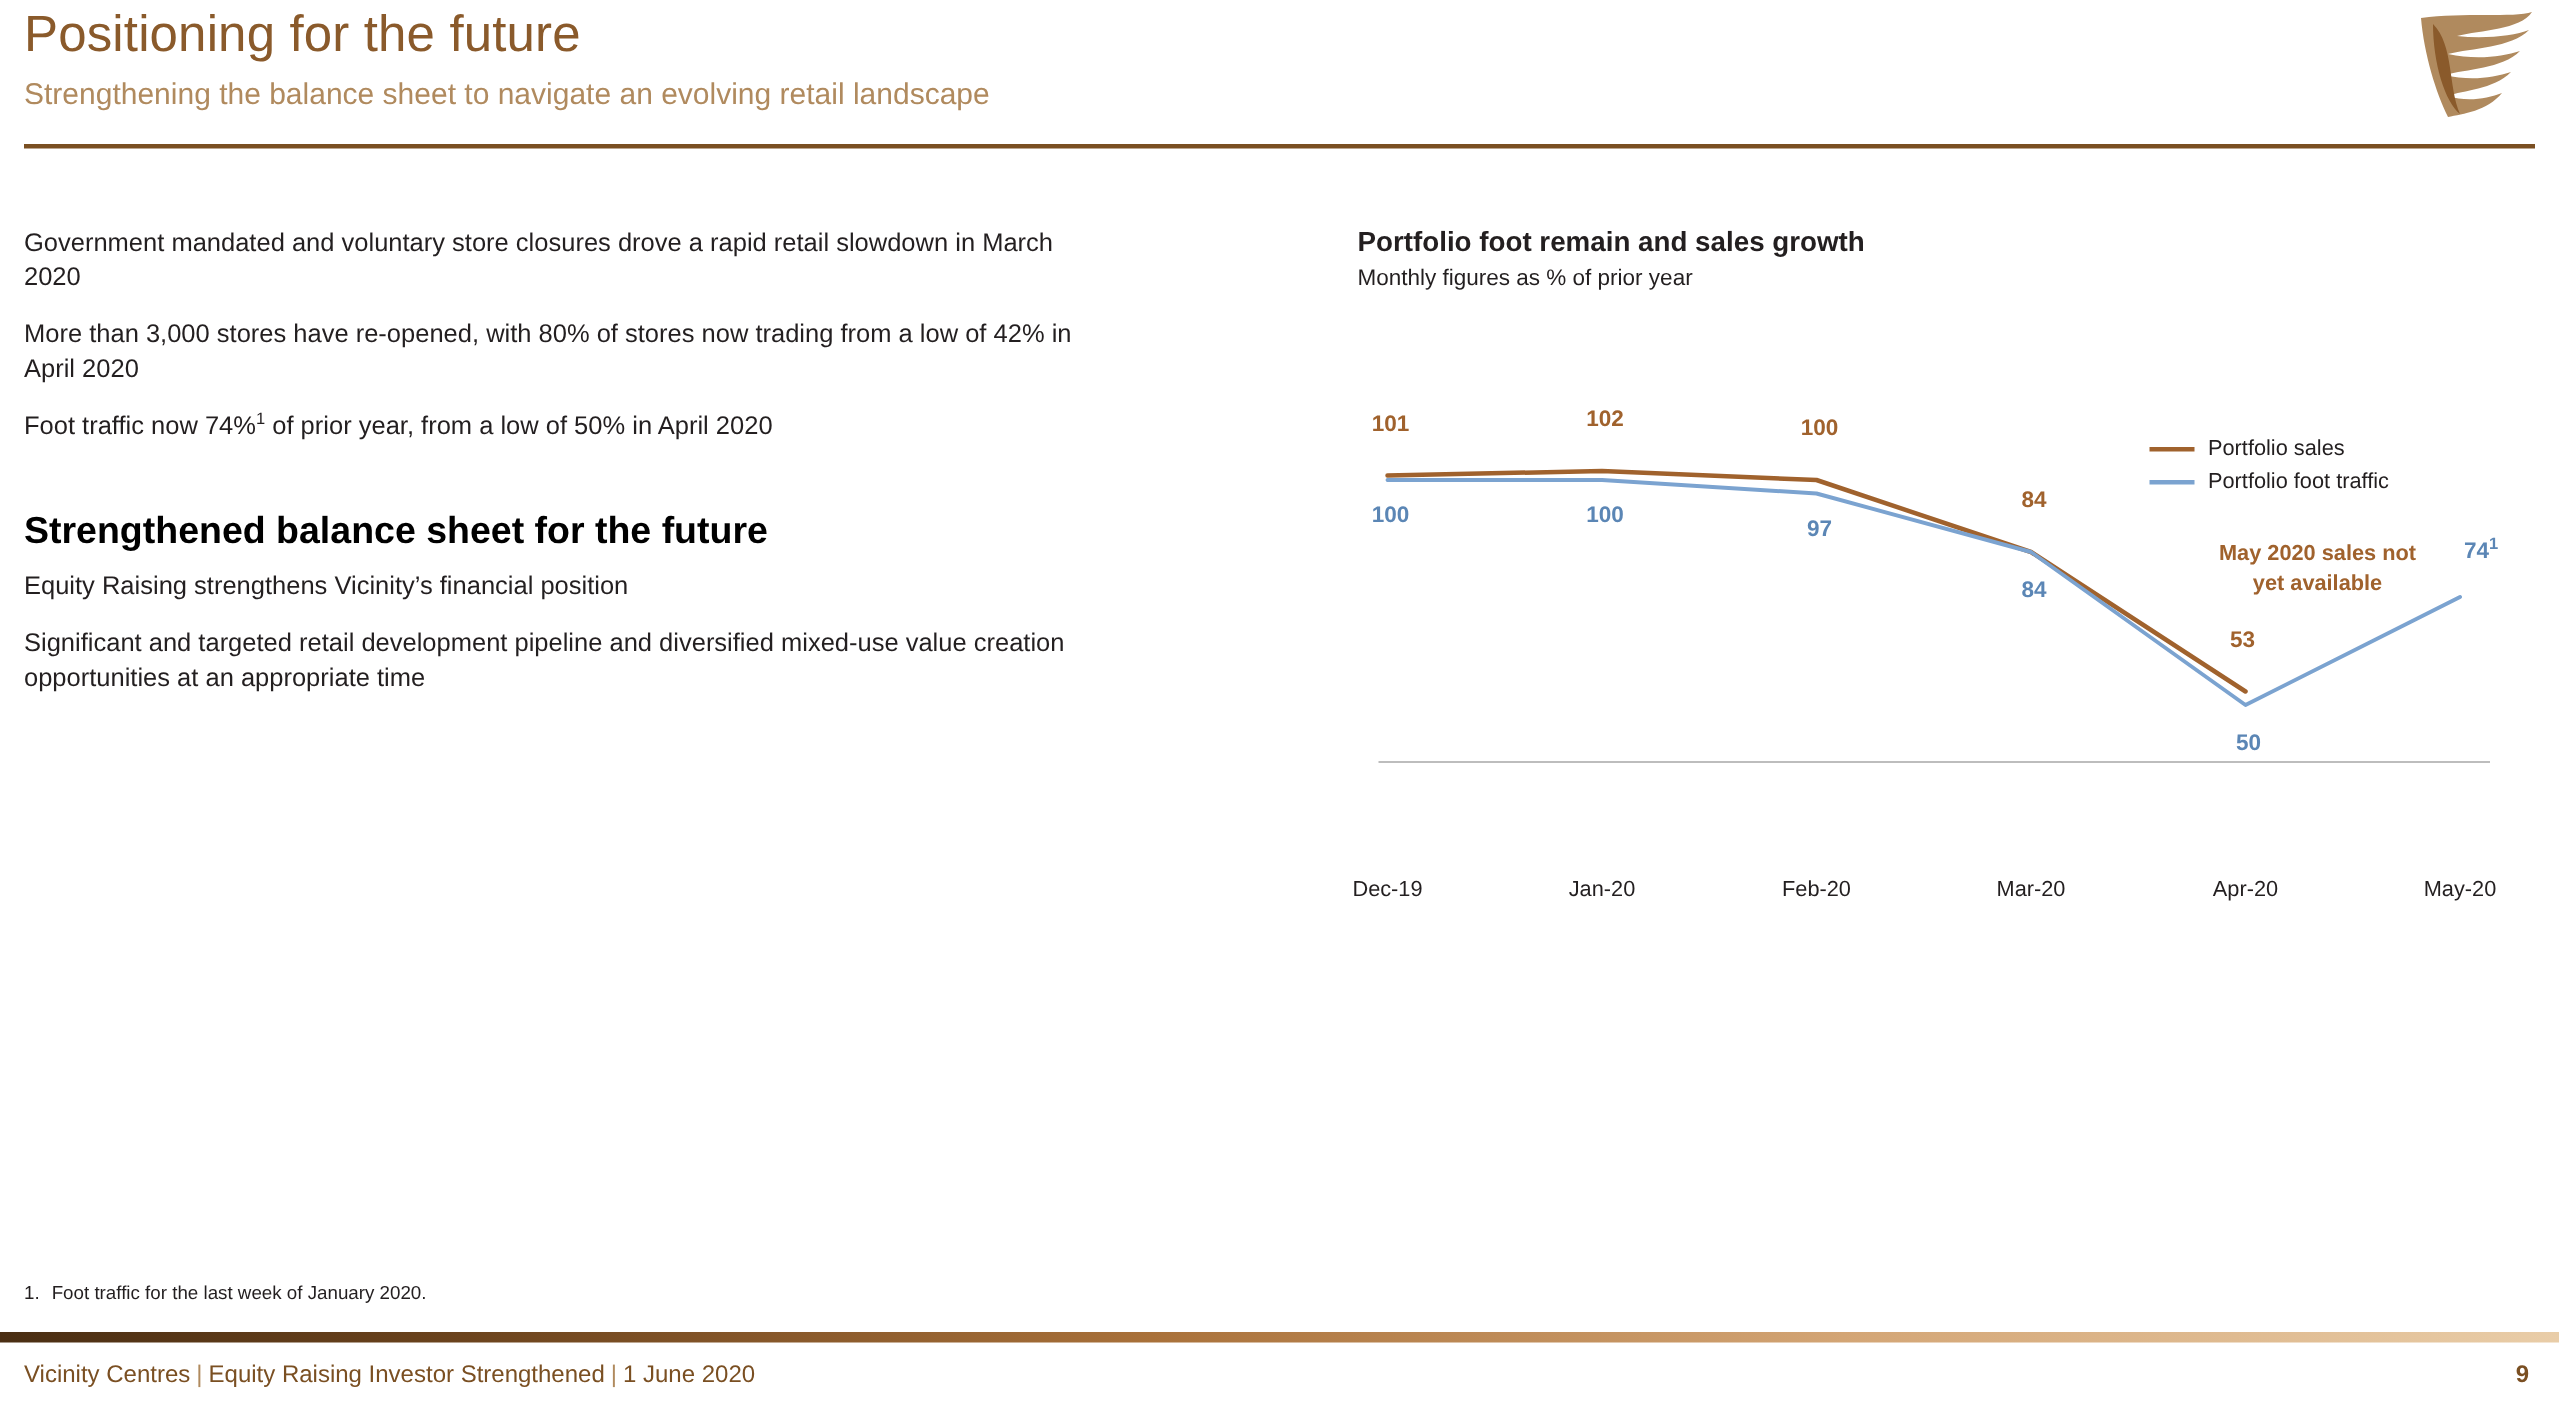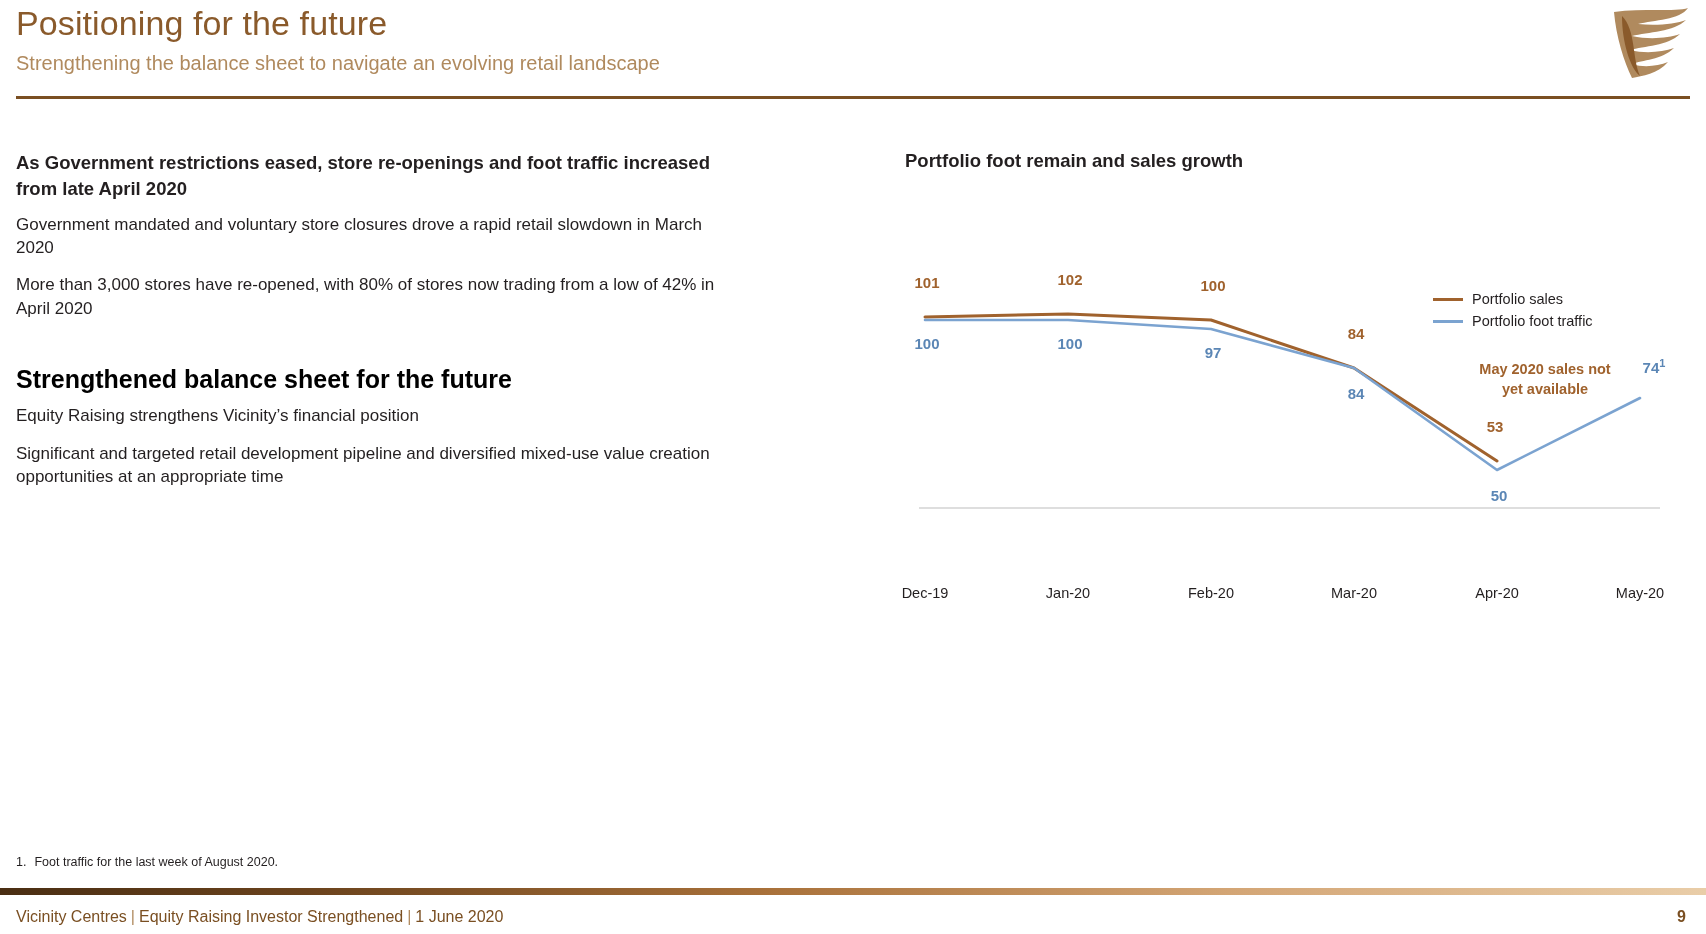"As Government restrictions eased, store" div.lead-head { html: <div>As Government restrictions eased, store re-openings and foot traffic increased from late April 2020</div> -> none }
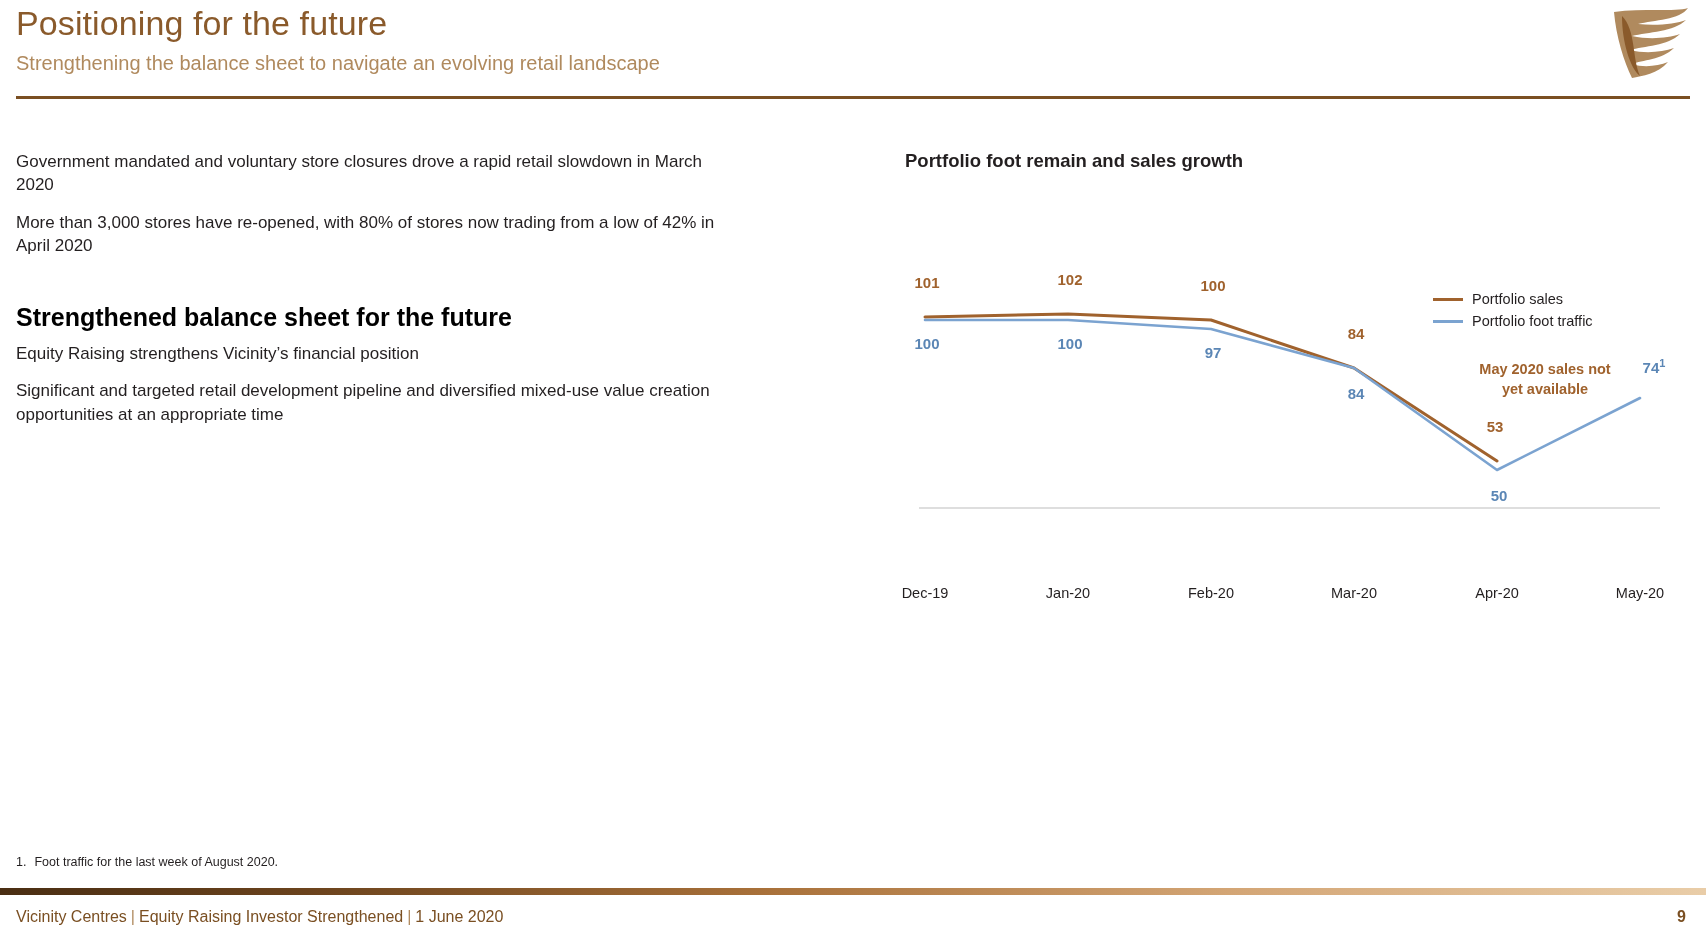"Monthly figures as % of" div.chart-sub { html: none -> <div>Monthly figures as % of prior year</div> }
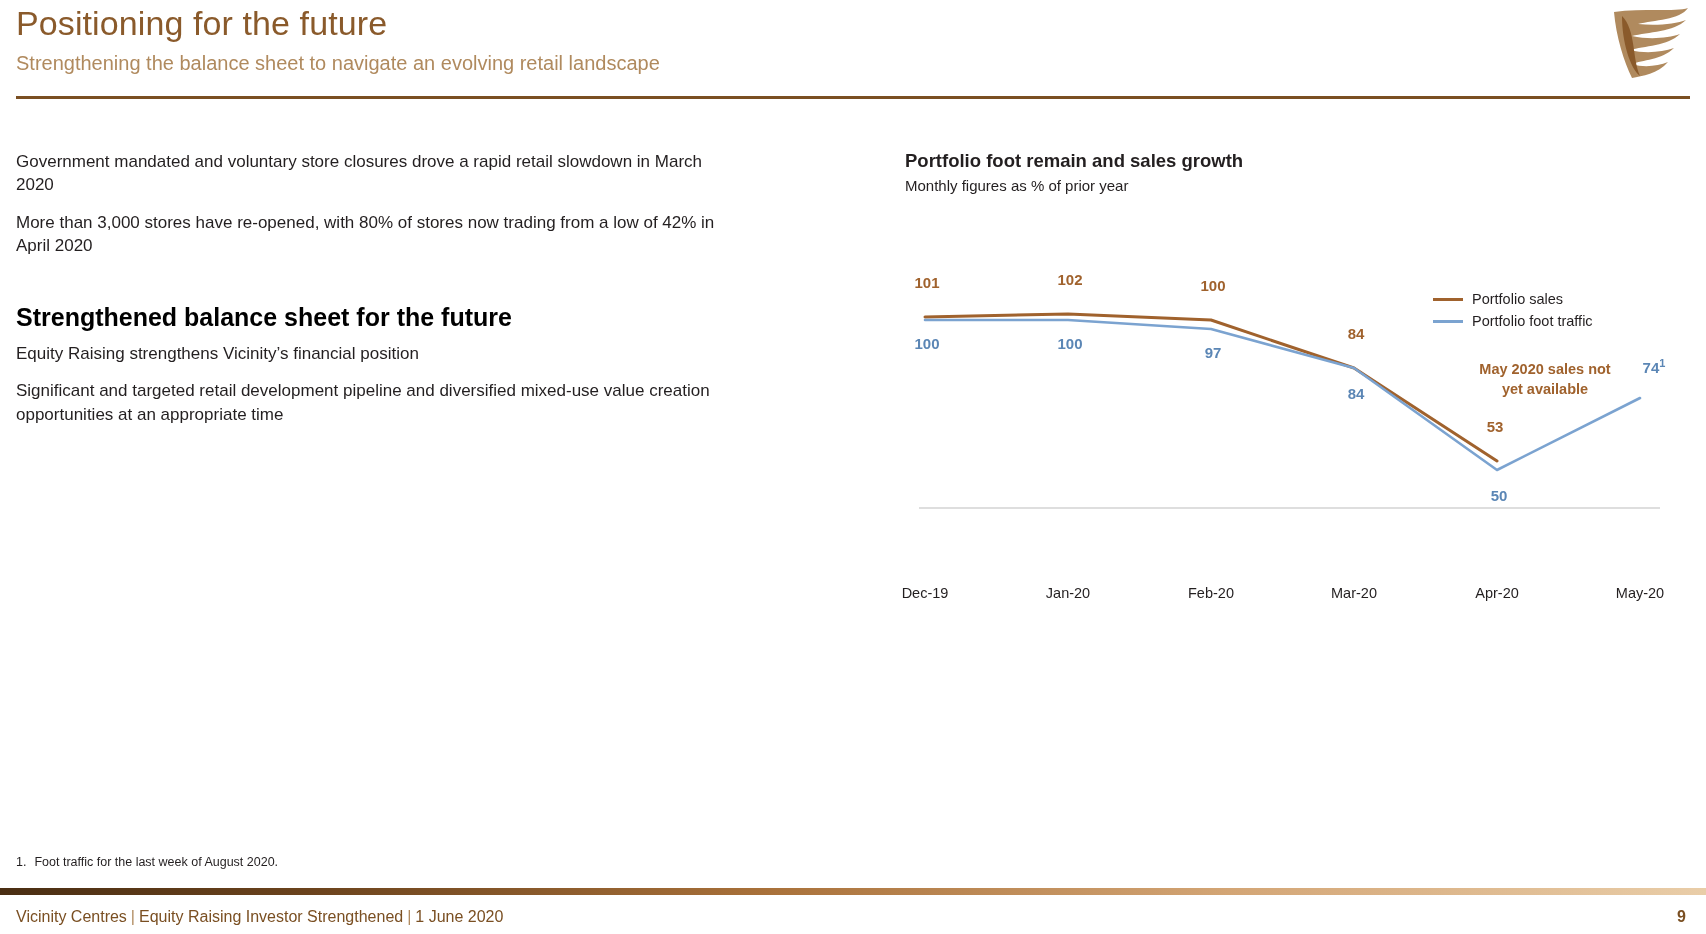"Foot traffic now 74%1 of" div.body-par { html: none -> <div> <span>Foot traffic now 74%</span><sup>1</sup><span> of prior year, from a low of 50% in April 2020</span> </div> }
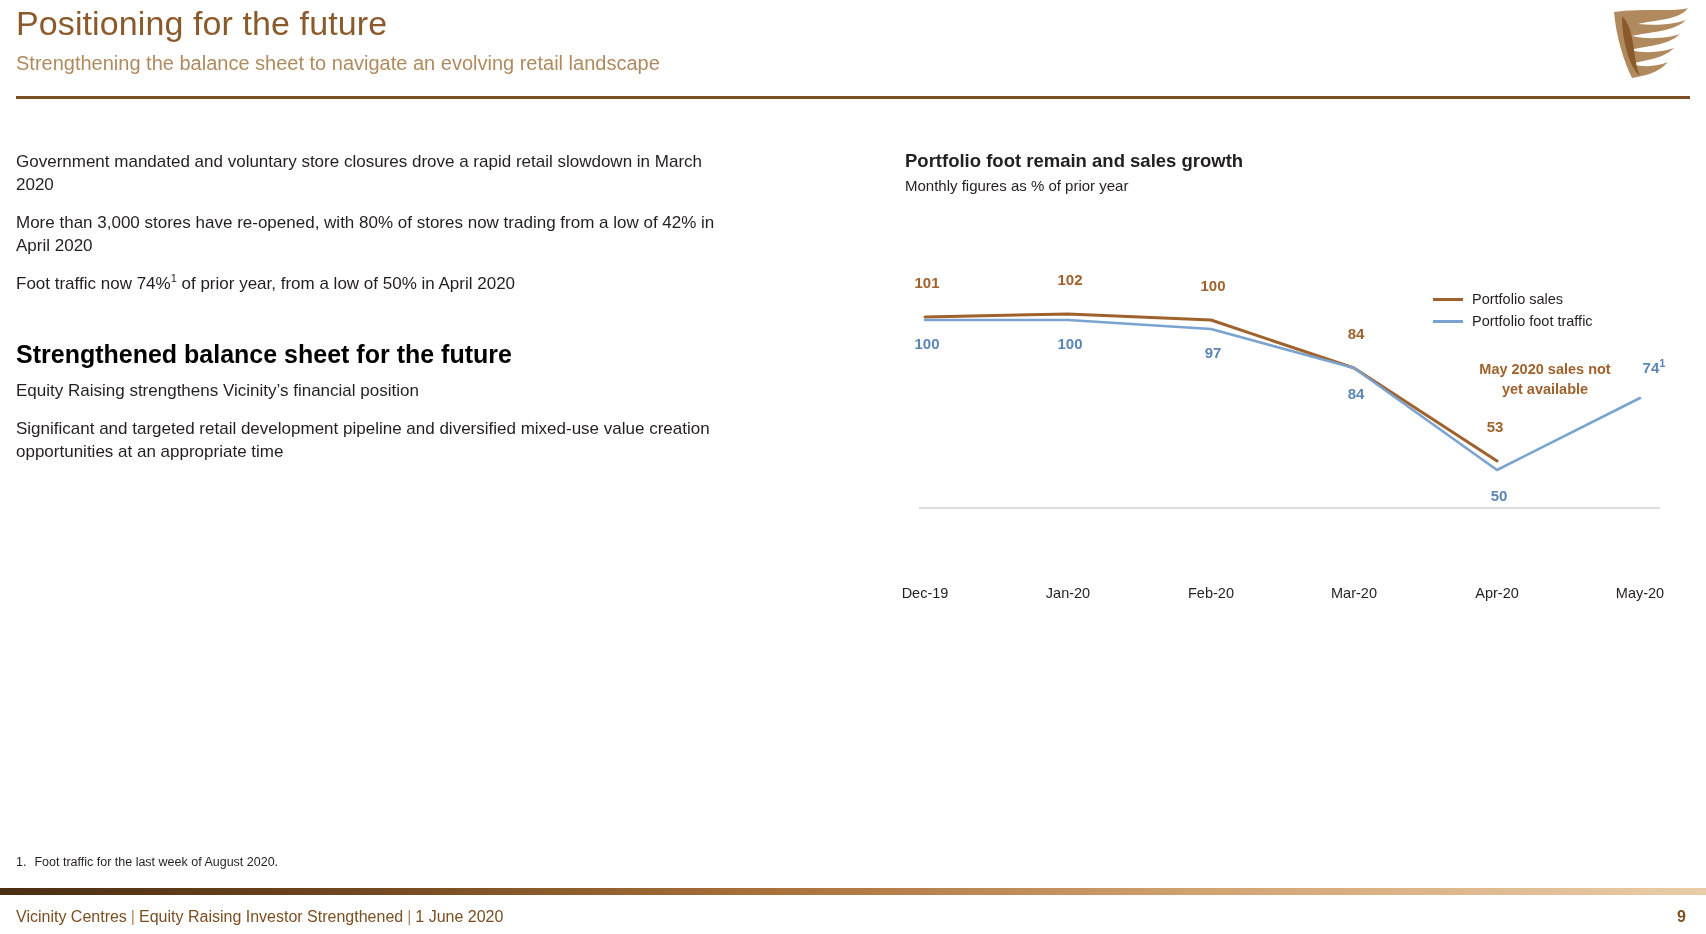"Foot traffic for the last" span { text: August -> January }
